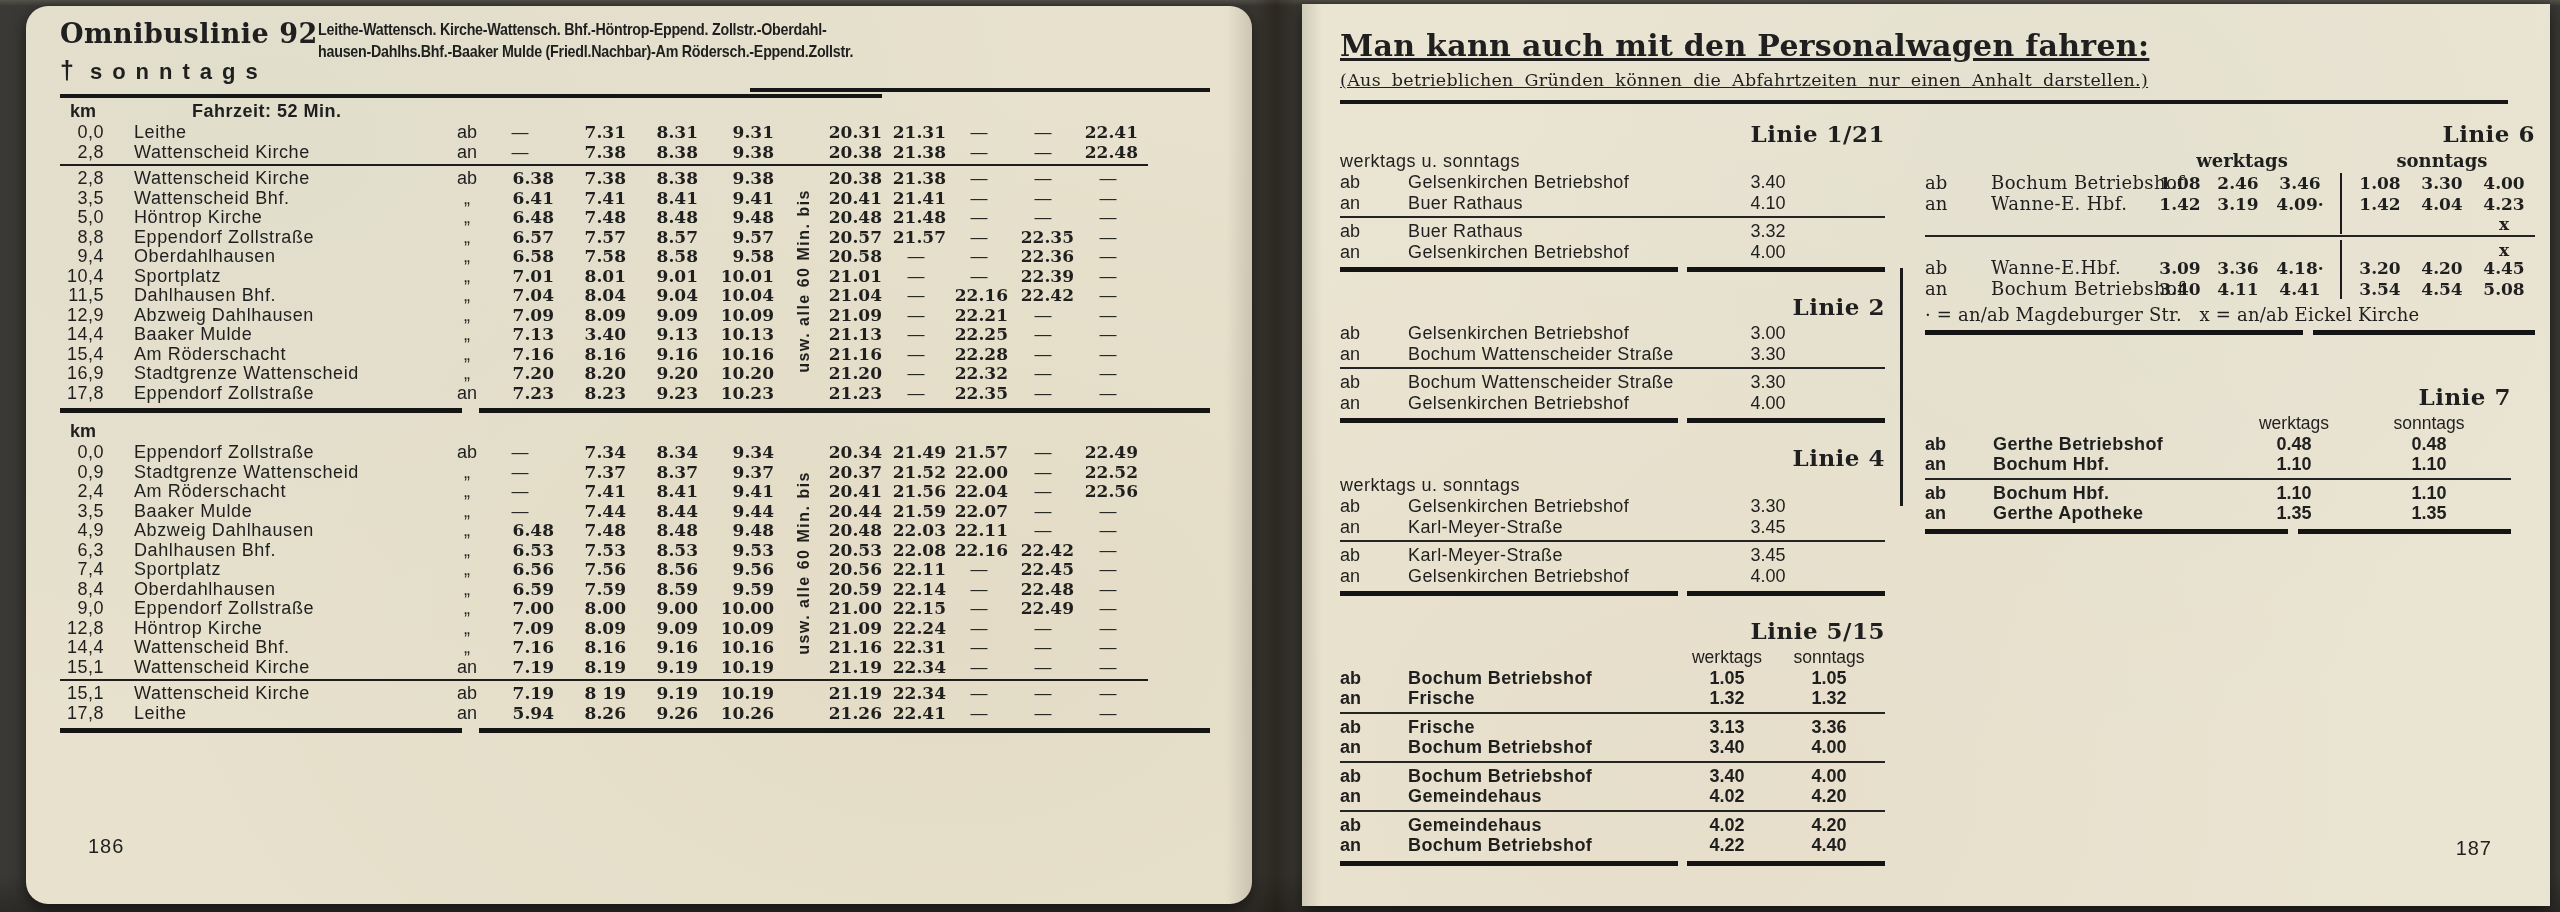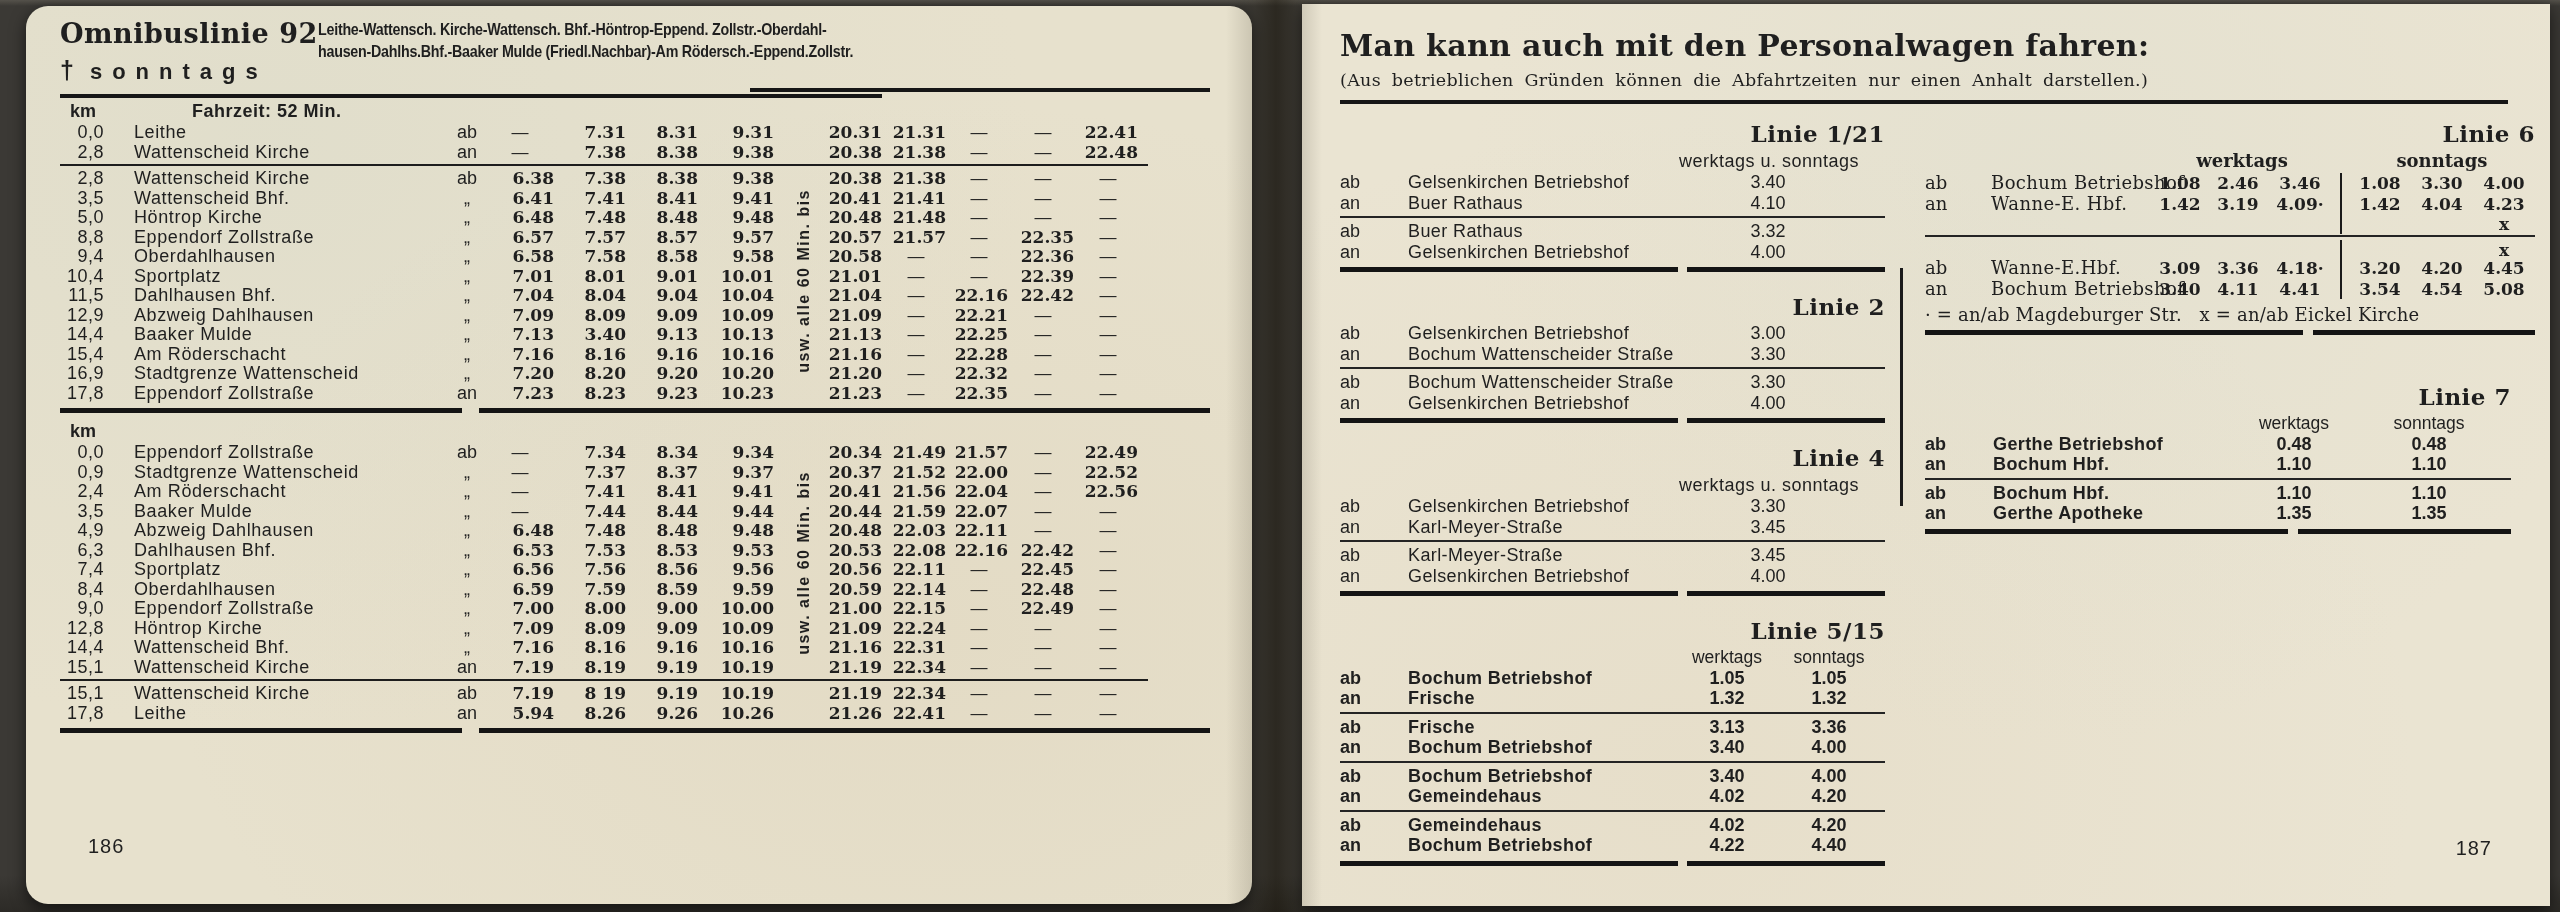"Man kann auch mit den" .rp-title { text-decoration: none -> underline }
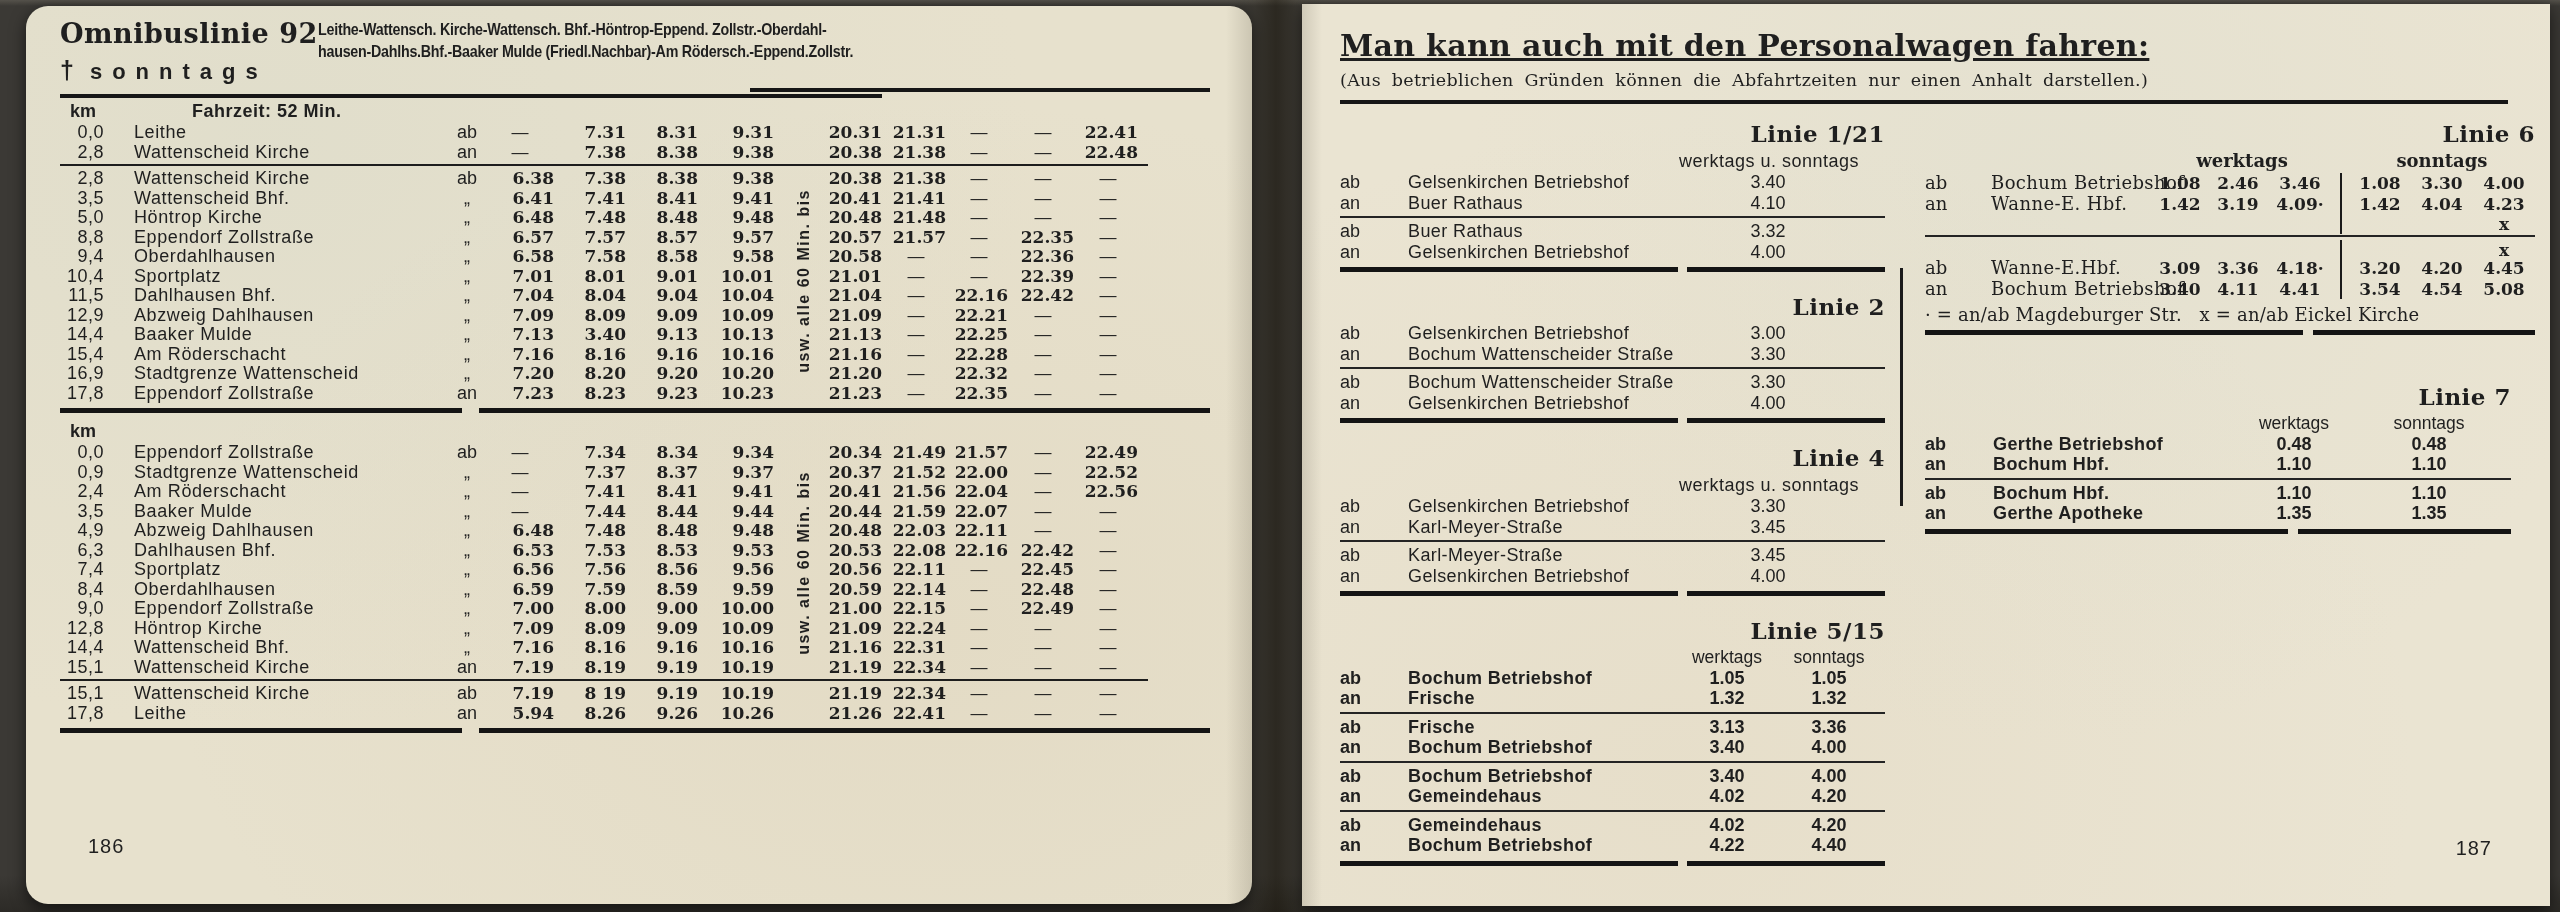"(Aus betrieblichen Gründen können die" .rp-subtitle { text-decoration: none -> underline }
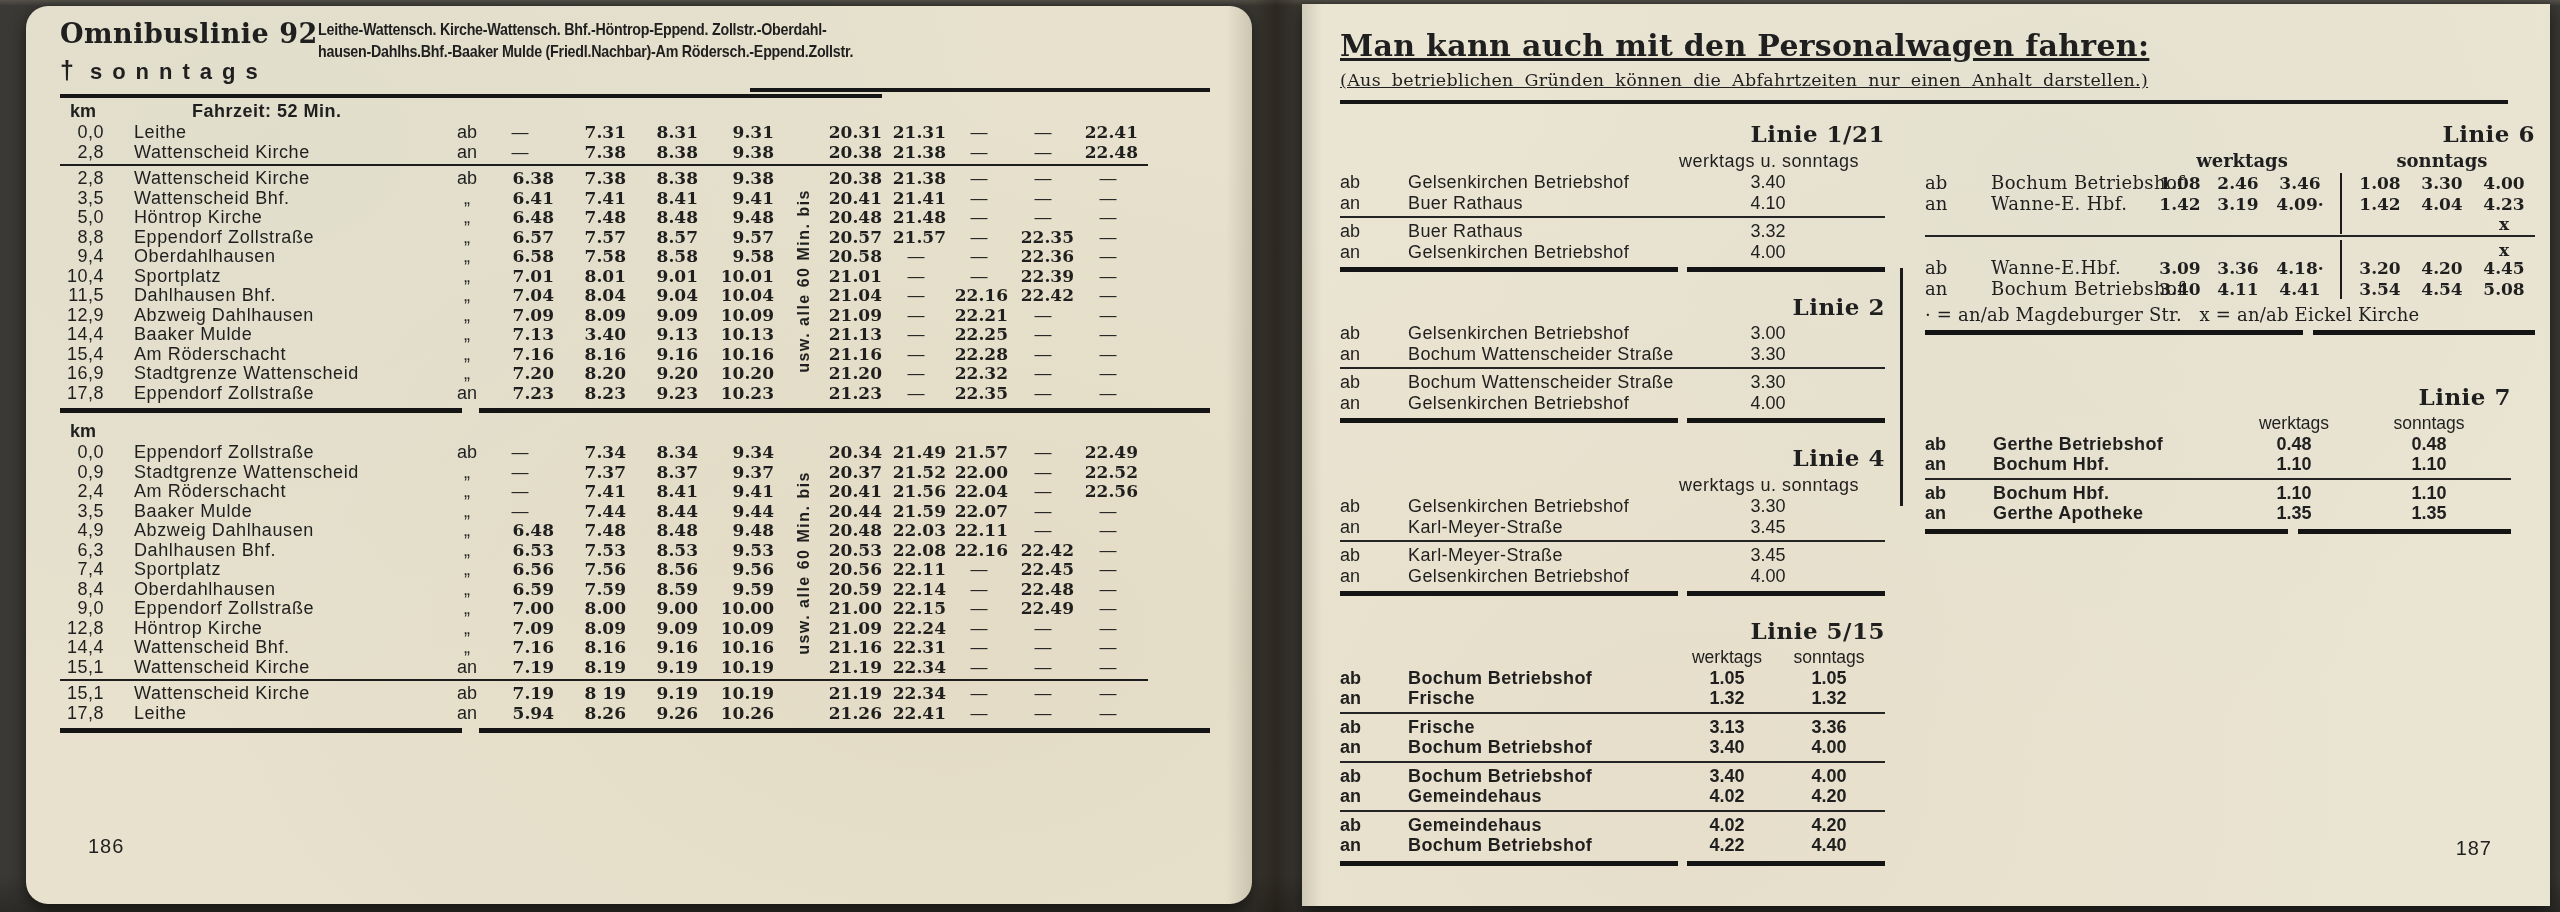"werktags u. sonntags" .lb-header-single { text-align: right -> left }
